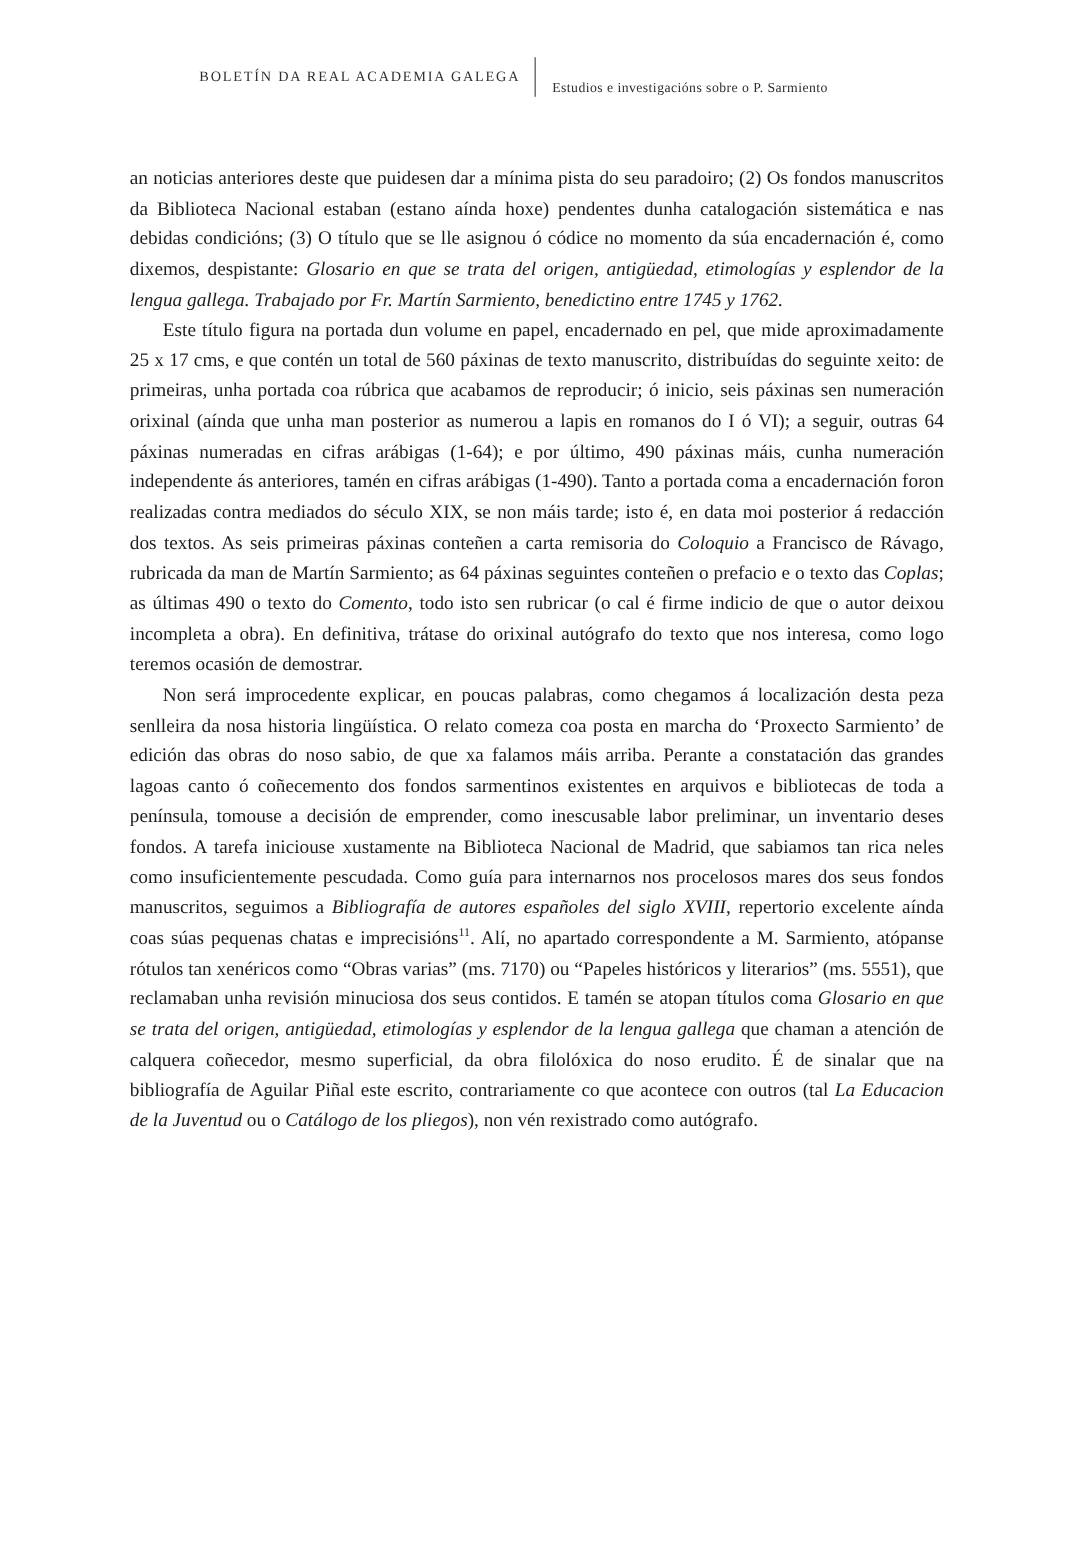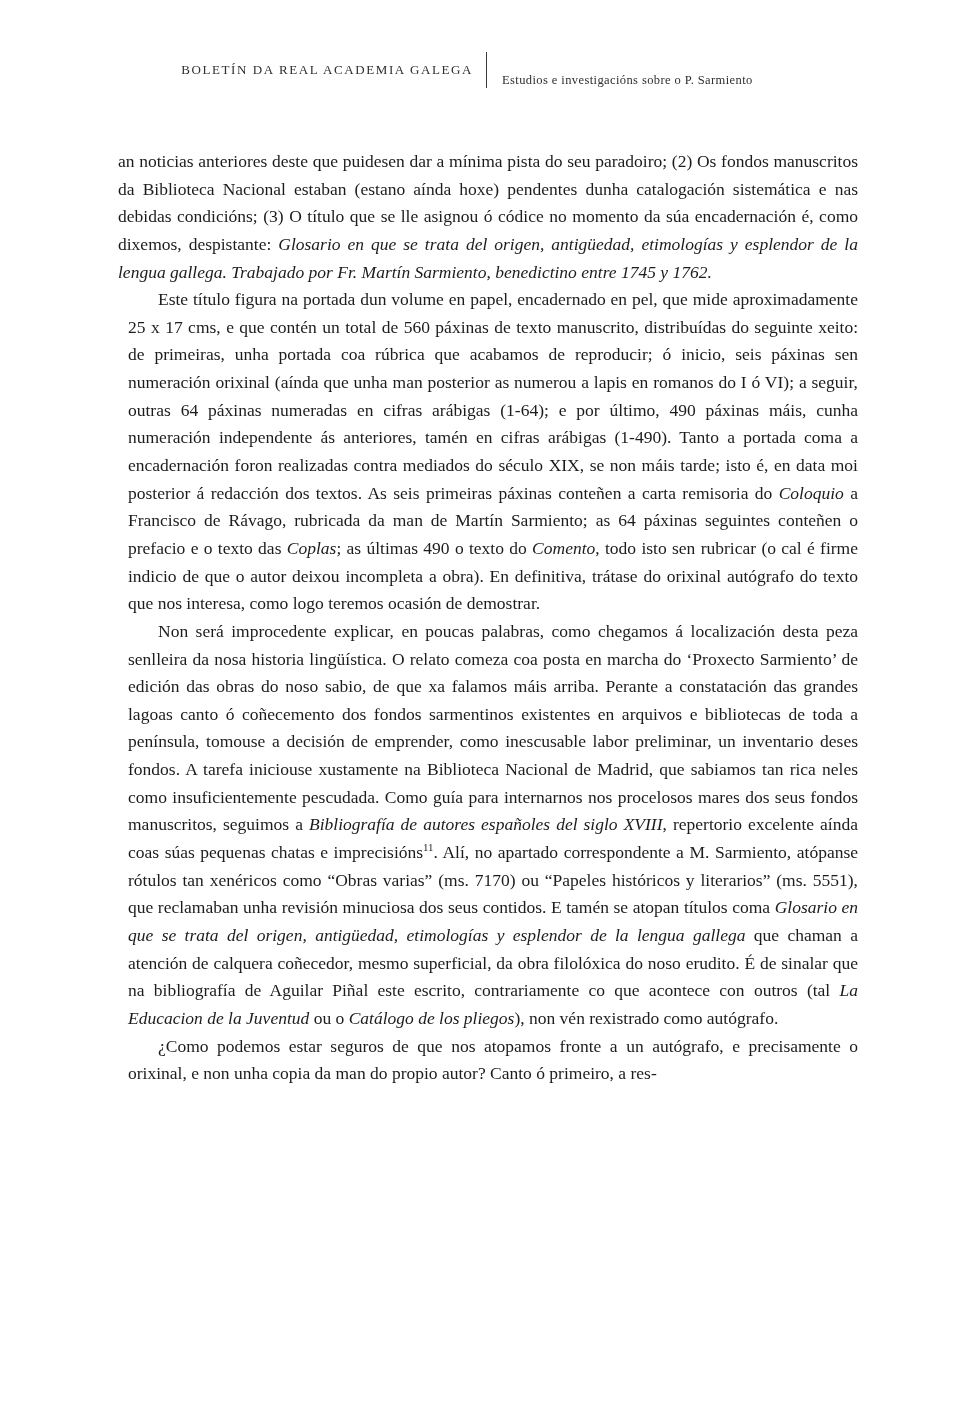"Este título figura na portada" .body-text p.indent { margin-left: 10px -> none }
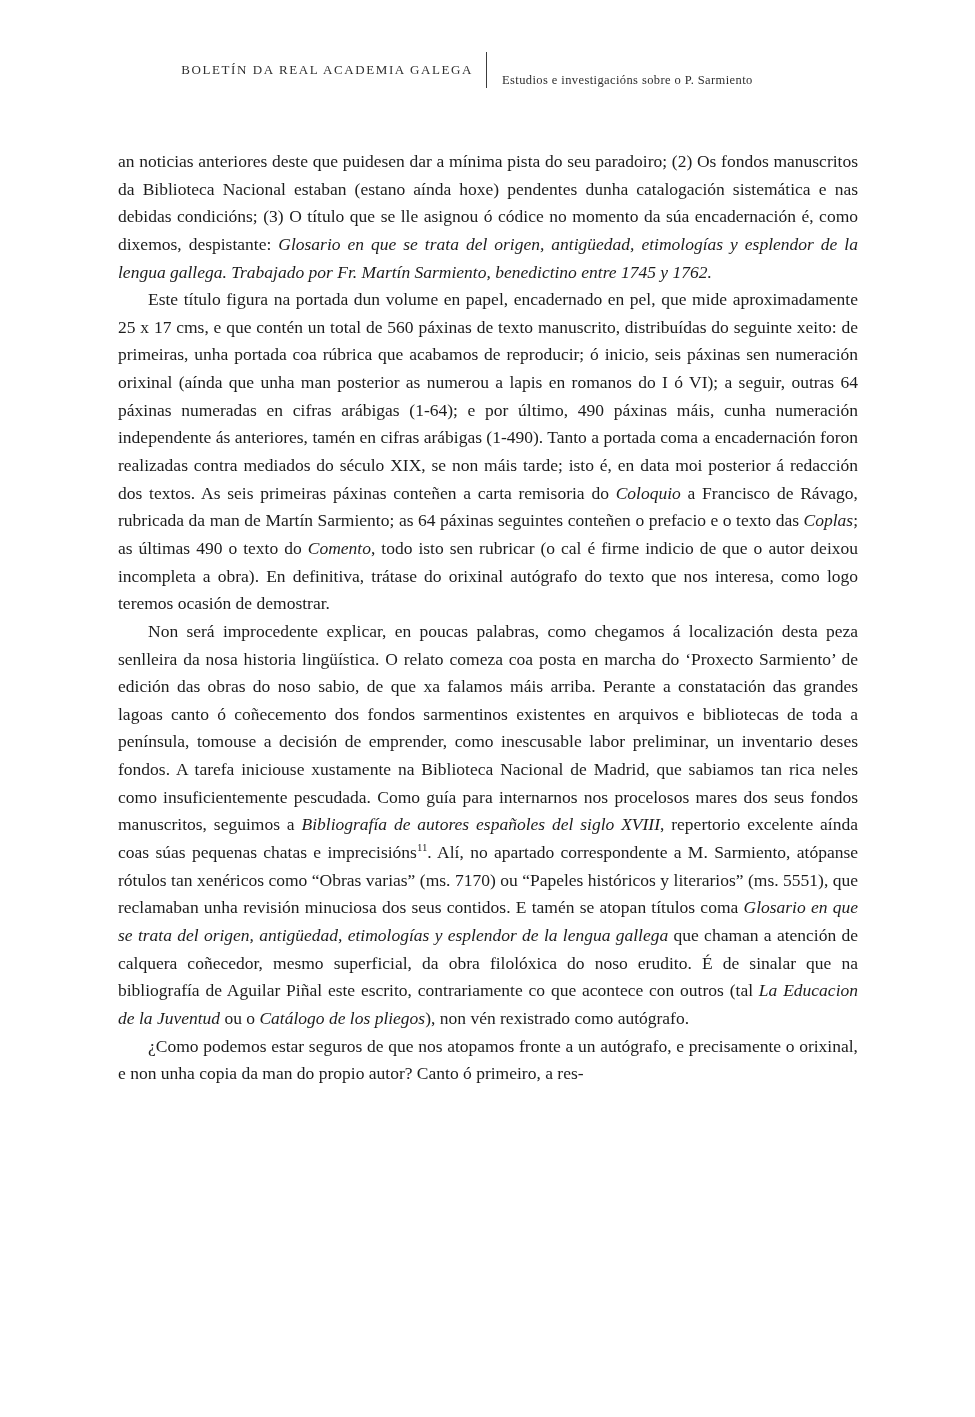"¿Como podemos estar seguros de" p.indent { html: <p><span>¿Como podemos estar seguros de que nos atopamos fronte a un autógrafo, e precisamente o orixinal, e non unha copia da man do propio autor? Canto ó primeiro, a res-</span></p> -> none }
